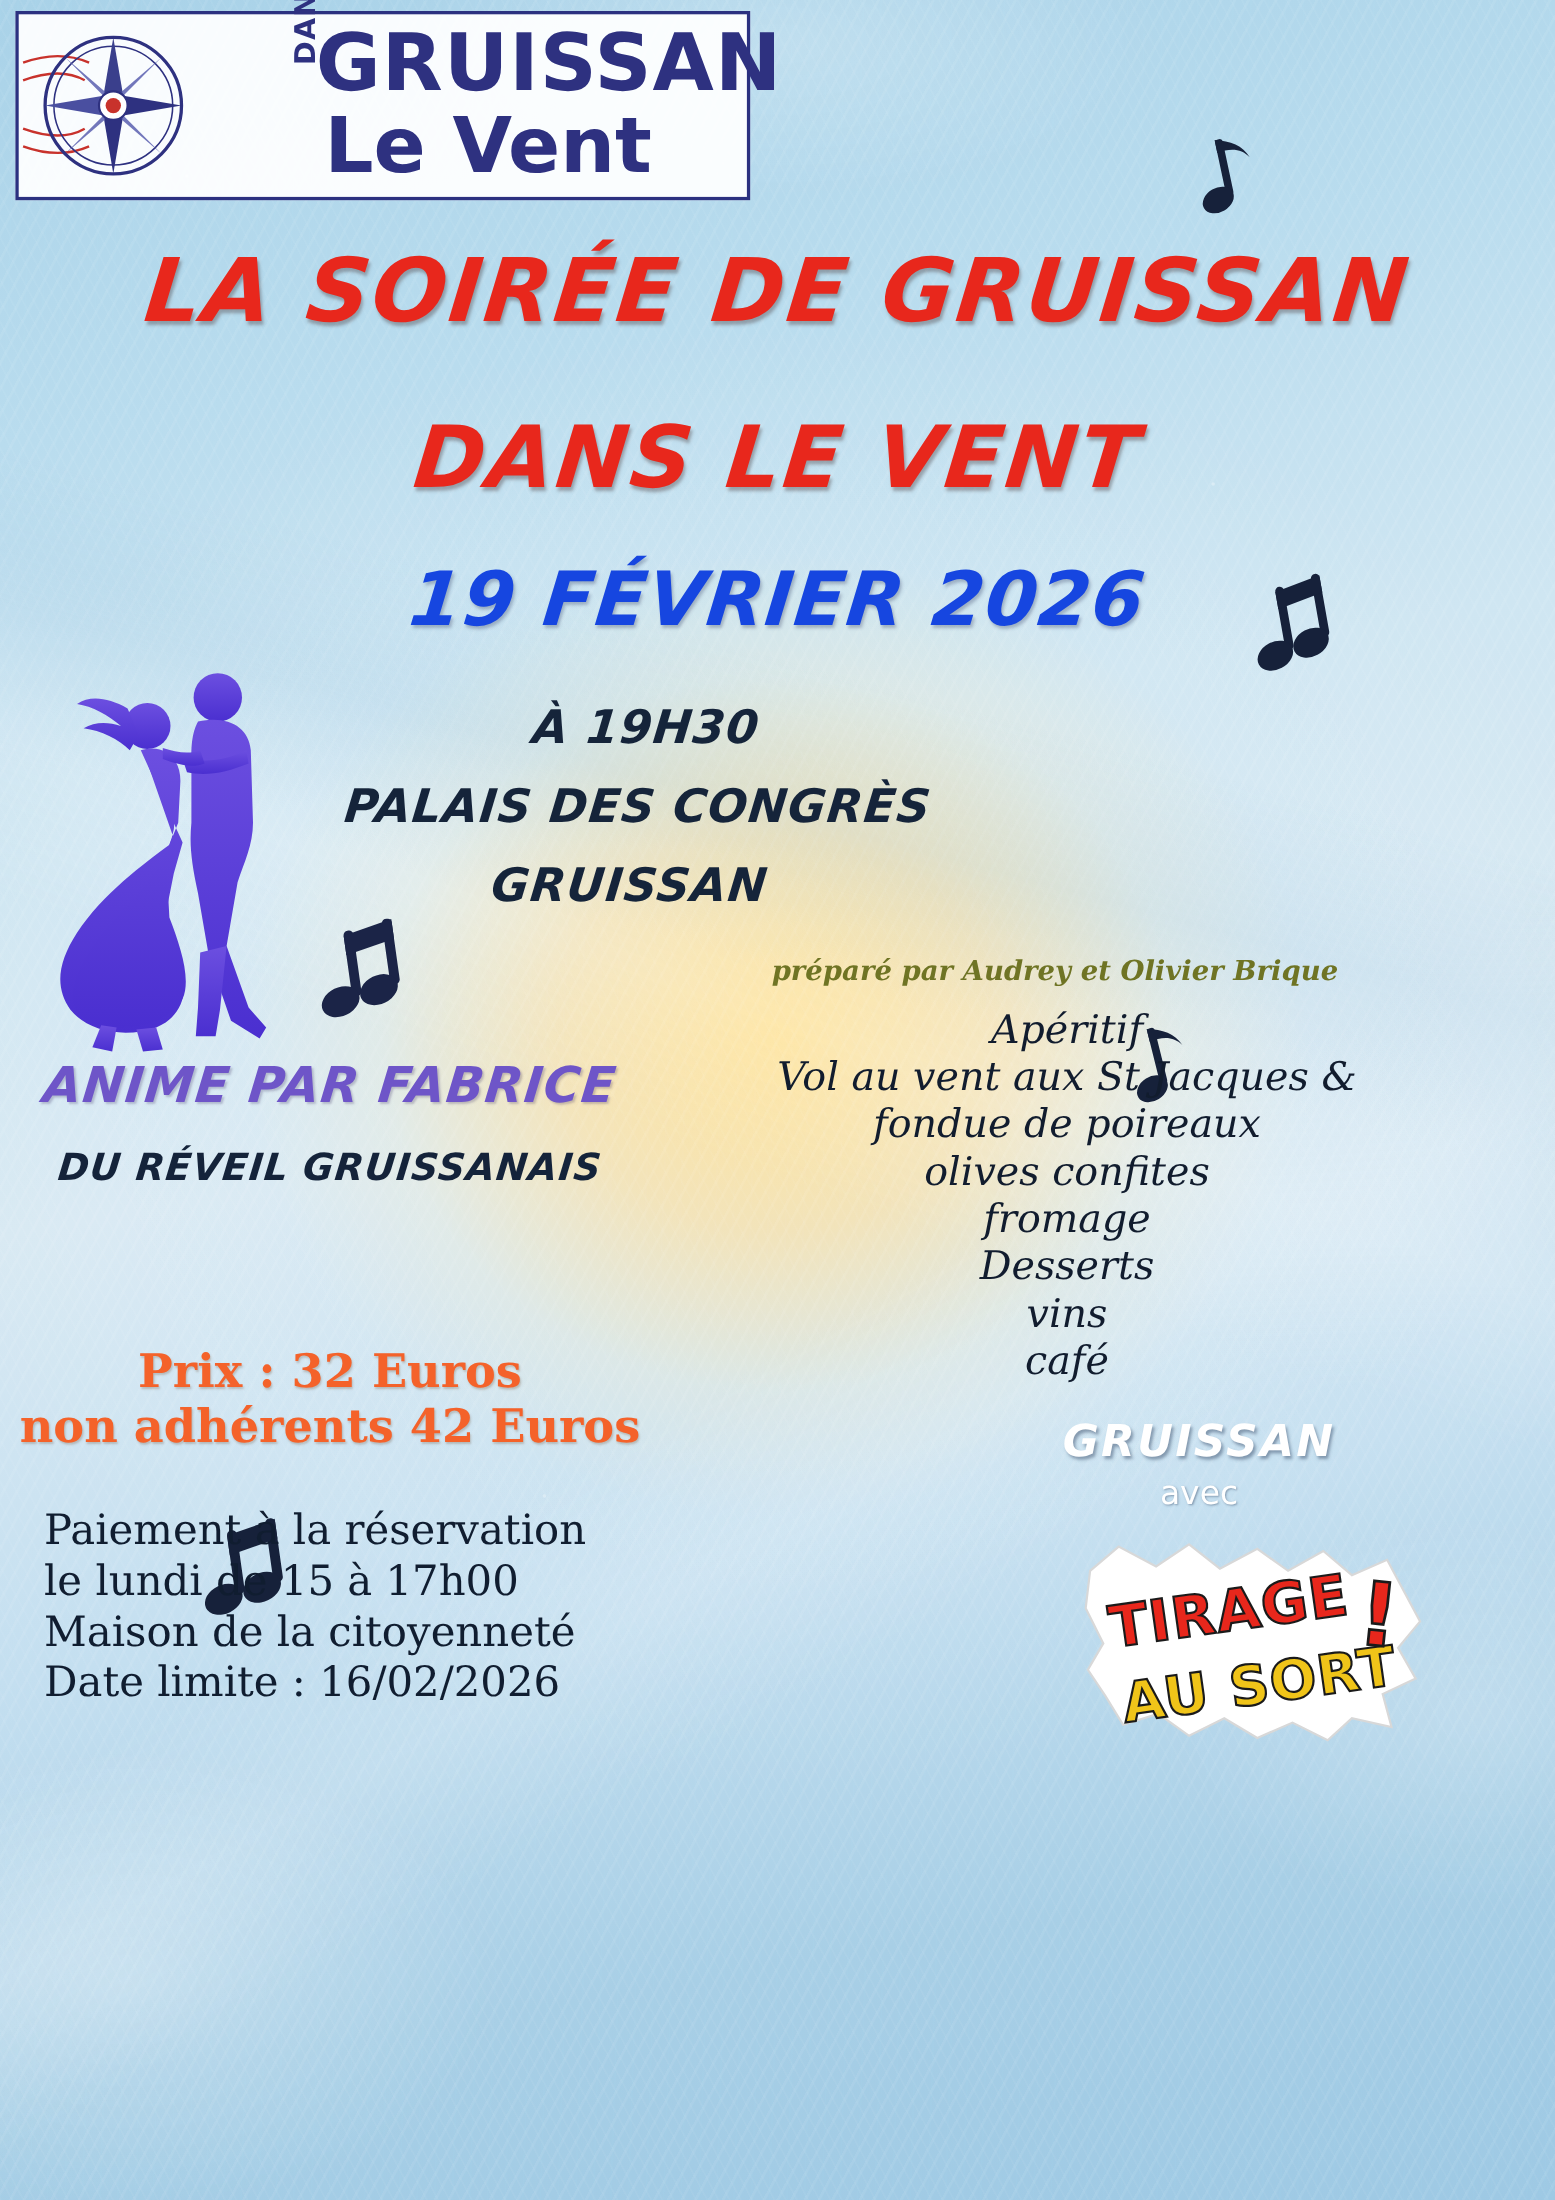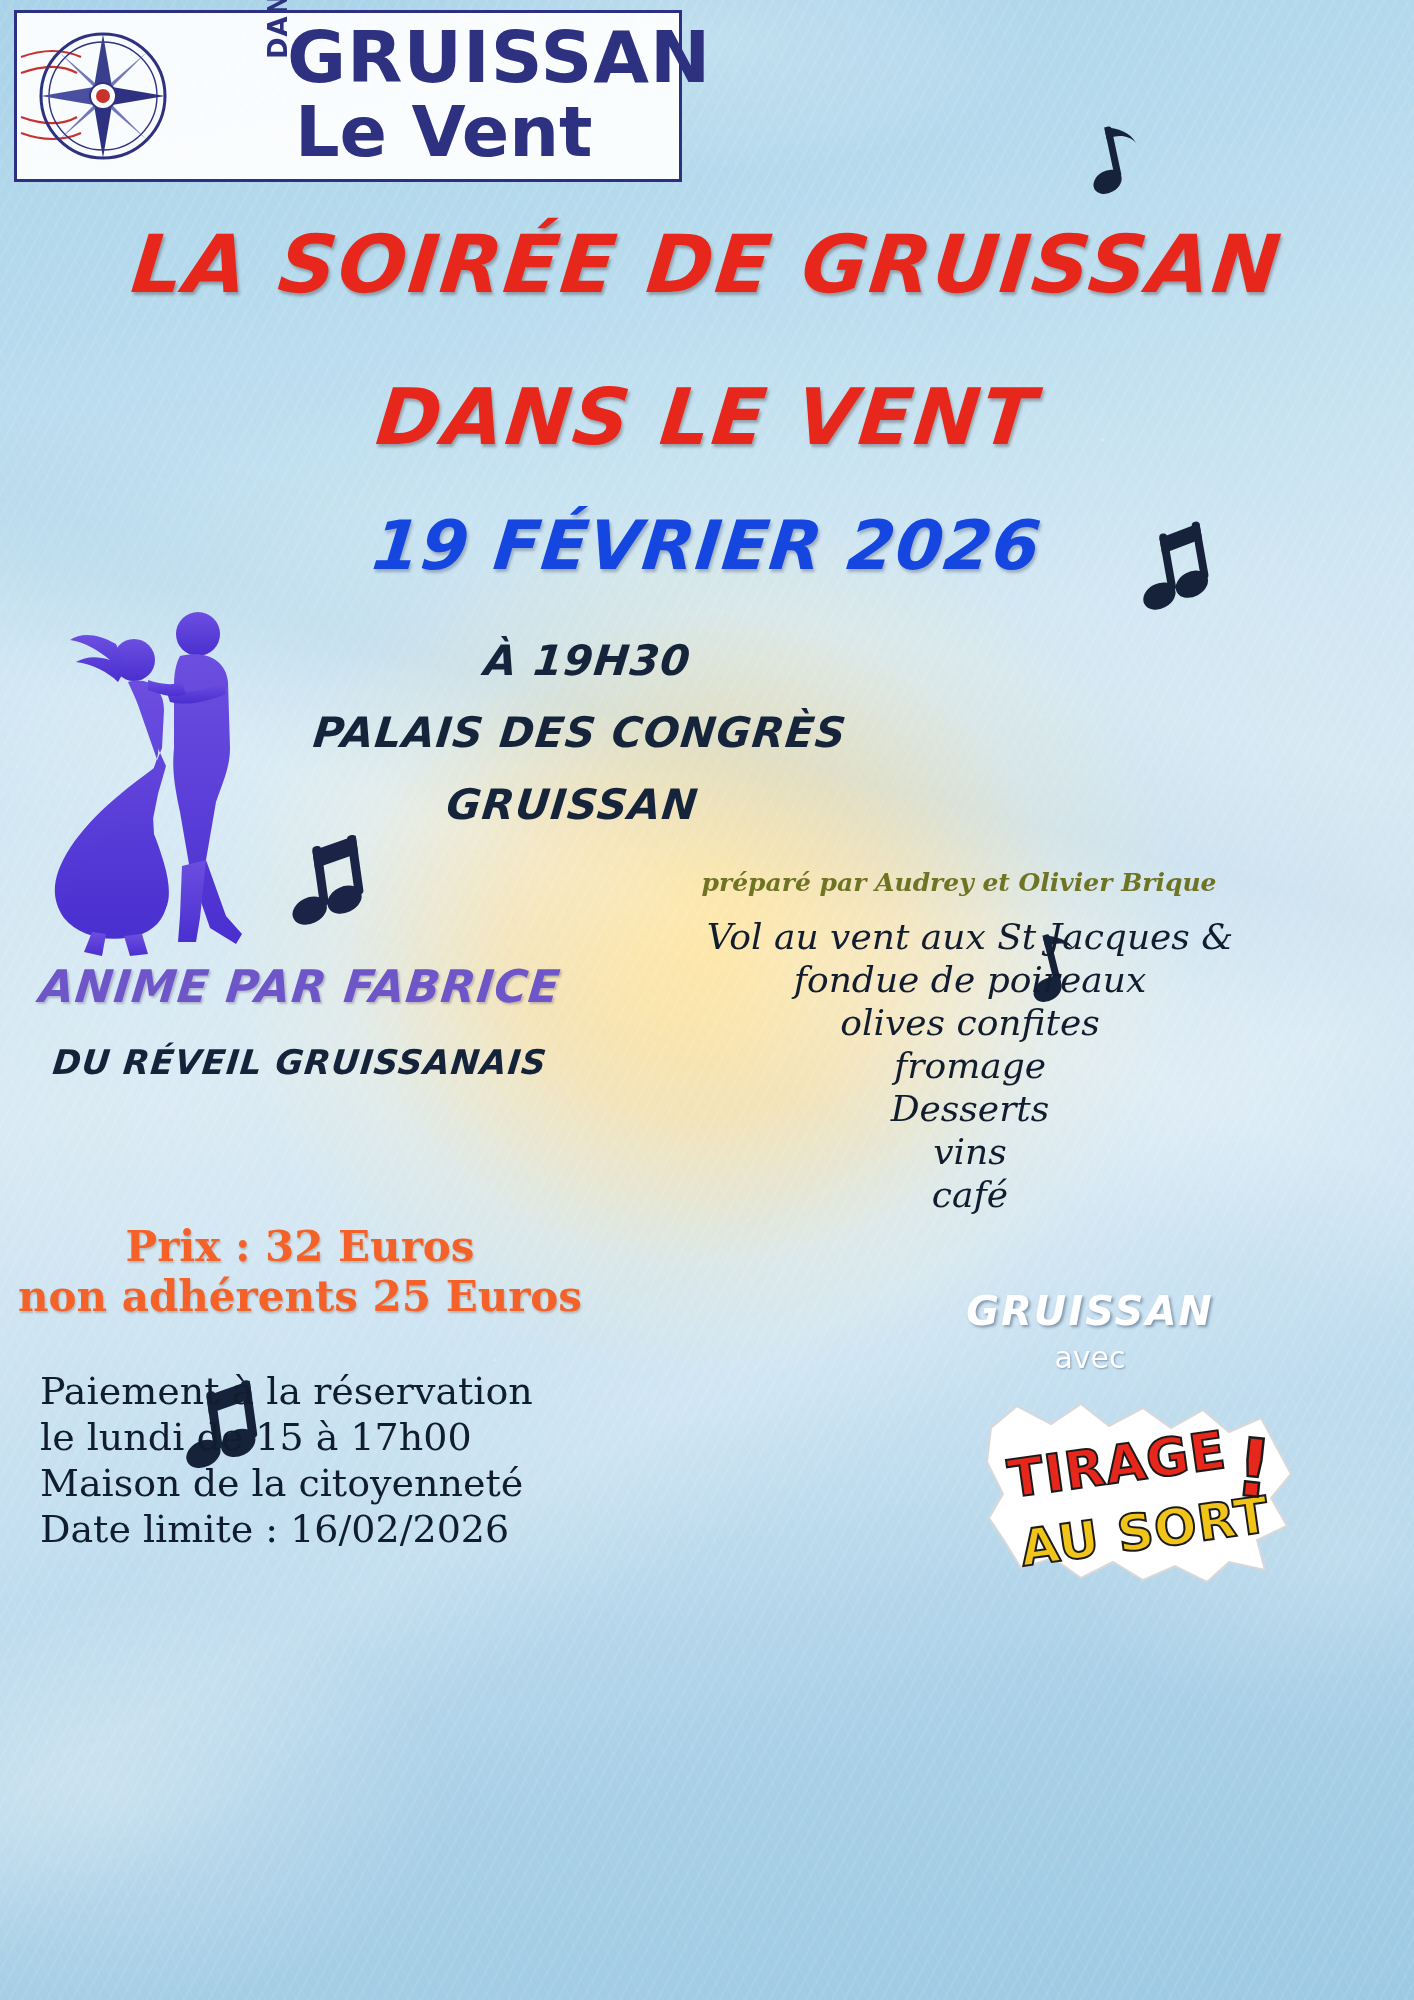"Apéritif" div { html: none -> <div>Apéritif</div> }
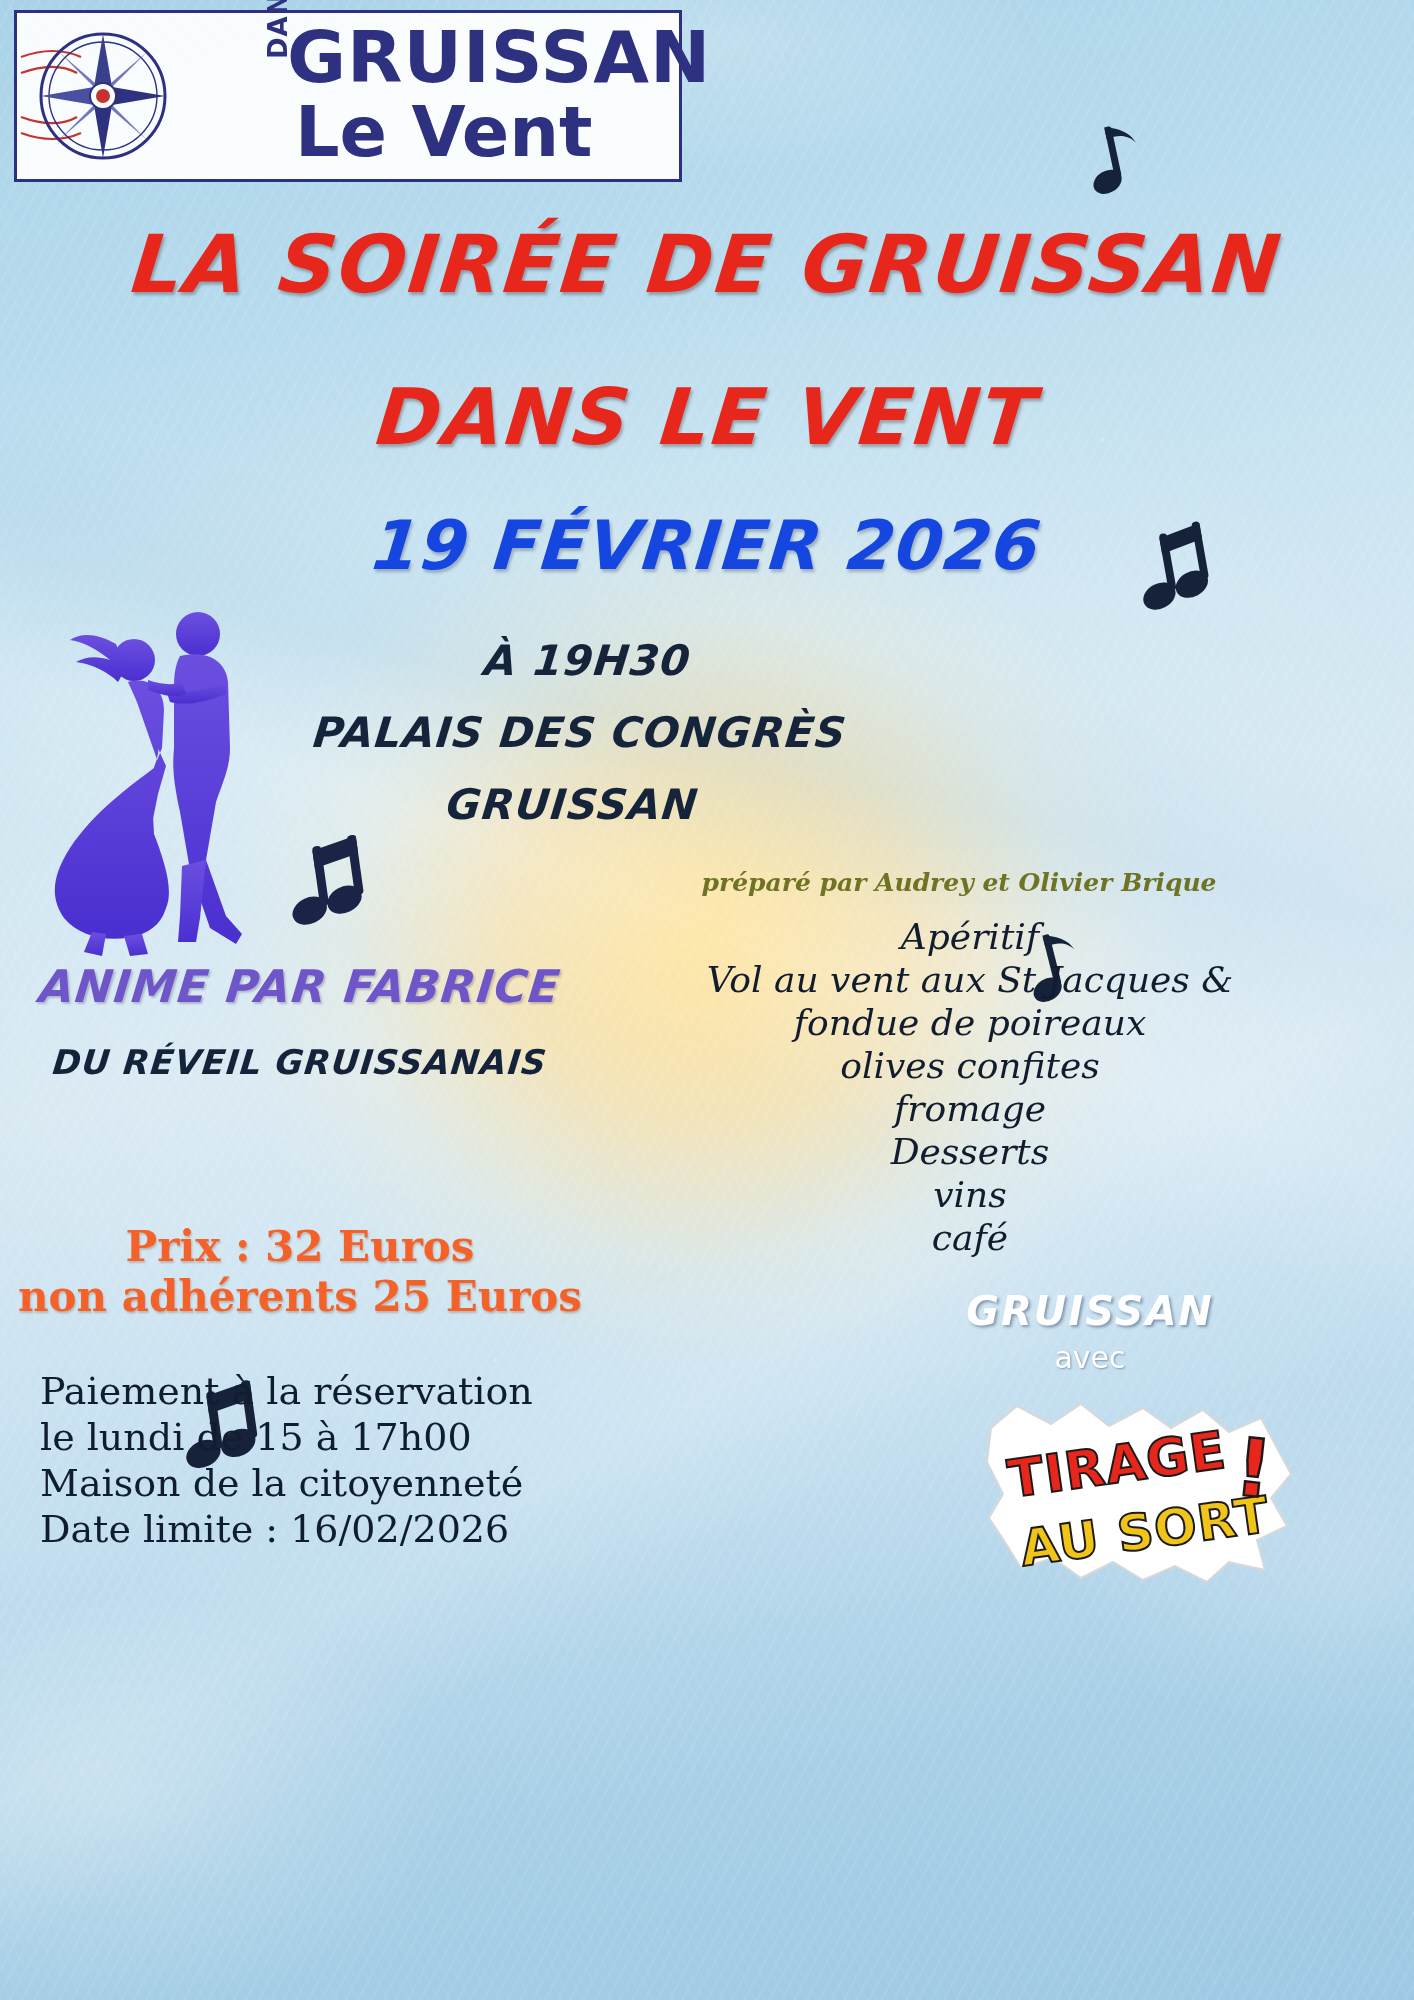"non adhérents 25 Euros" div { text: 25 -> 42 }
